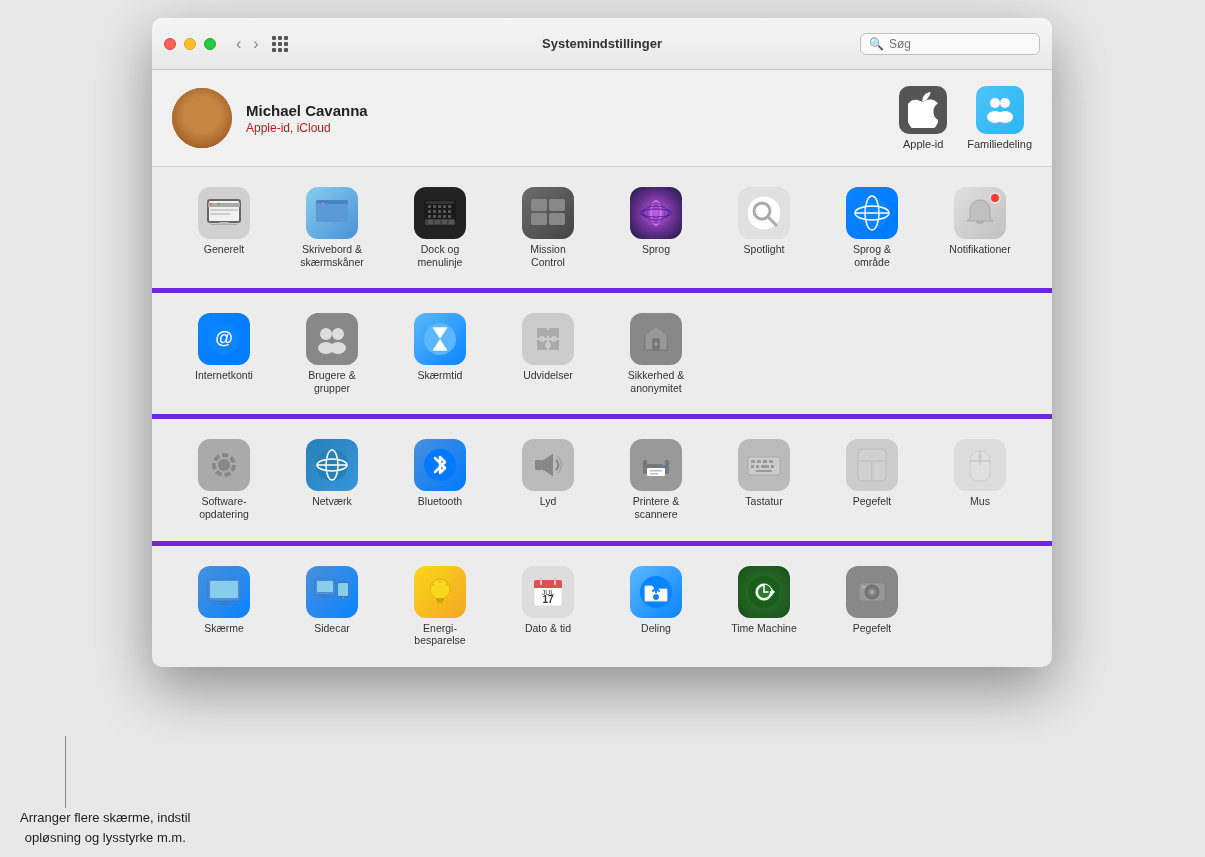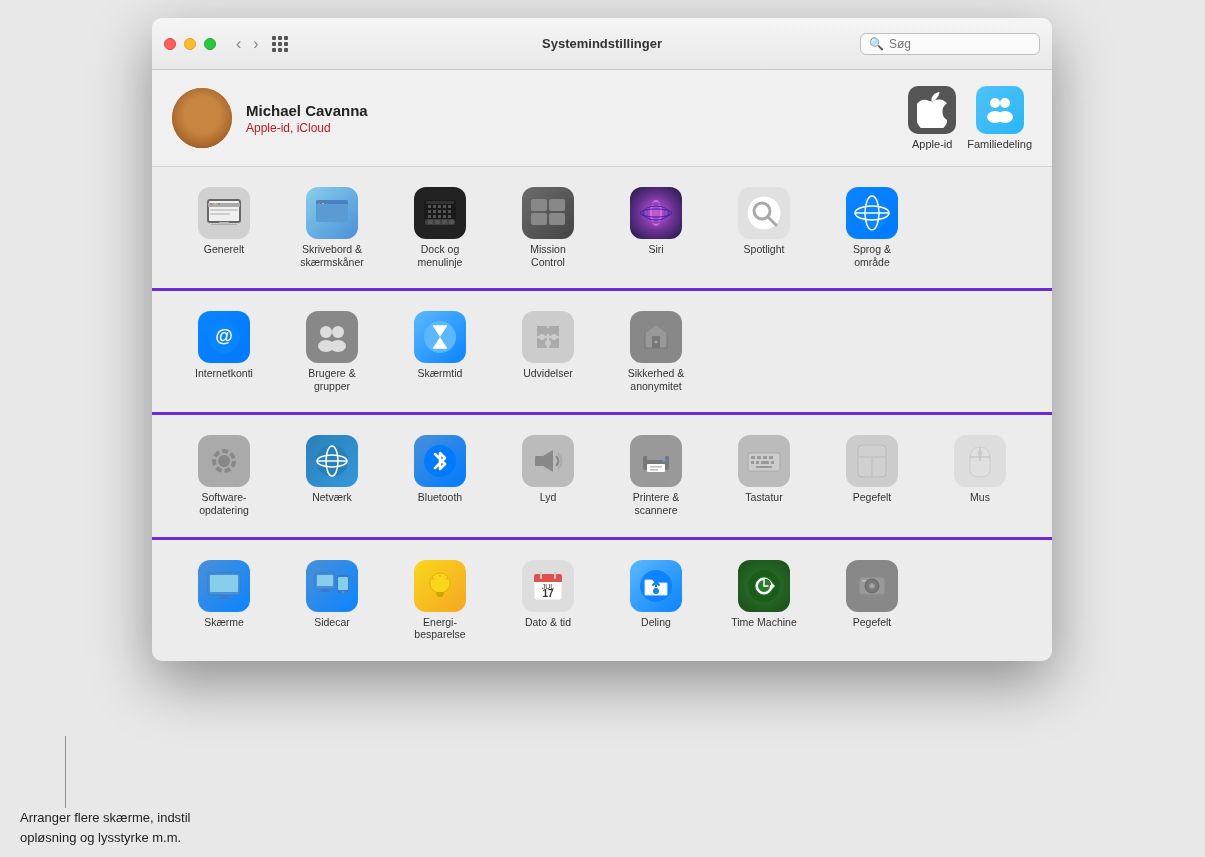"Apple-id" .user-icons { gap: 11px -> 20px }
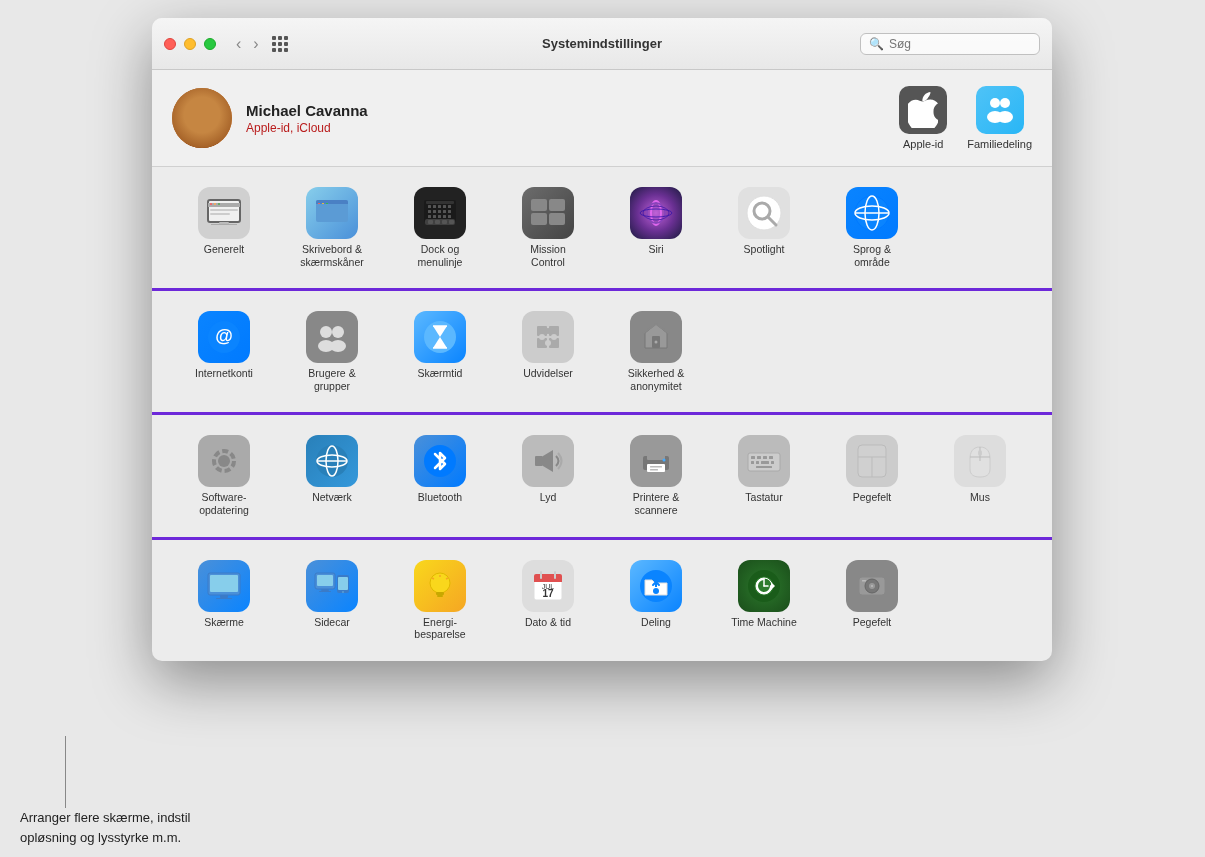"Generelt" .grid-section { border-bottom: 3px solid #6d28d9 -> 5px solid #6d28d9 }
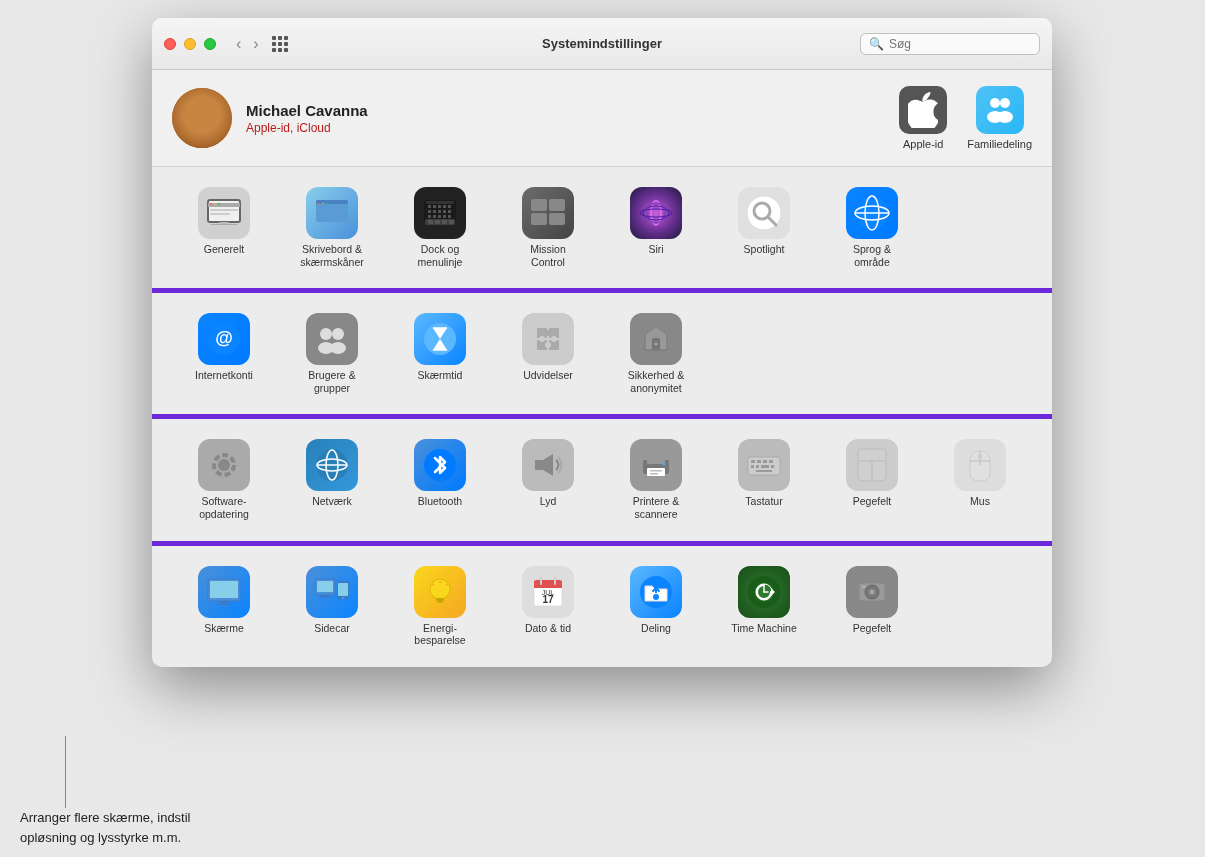"Siri" span.icon-label { text: Siri -> Sprog }
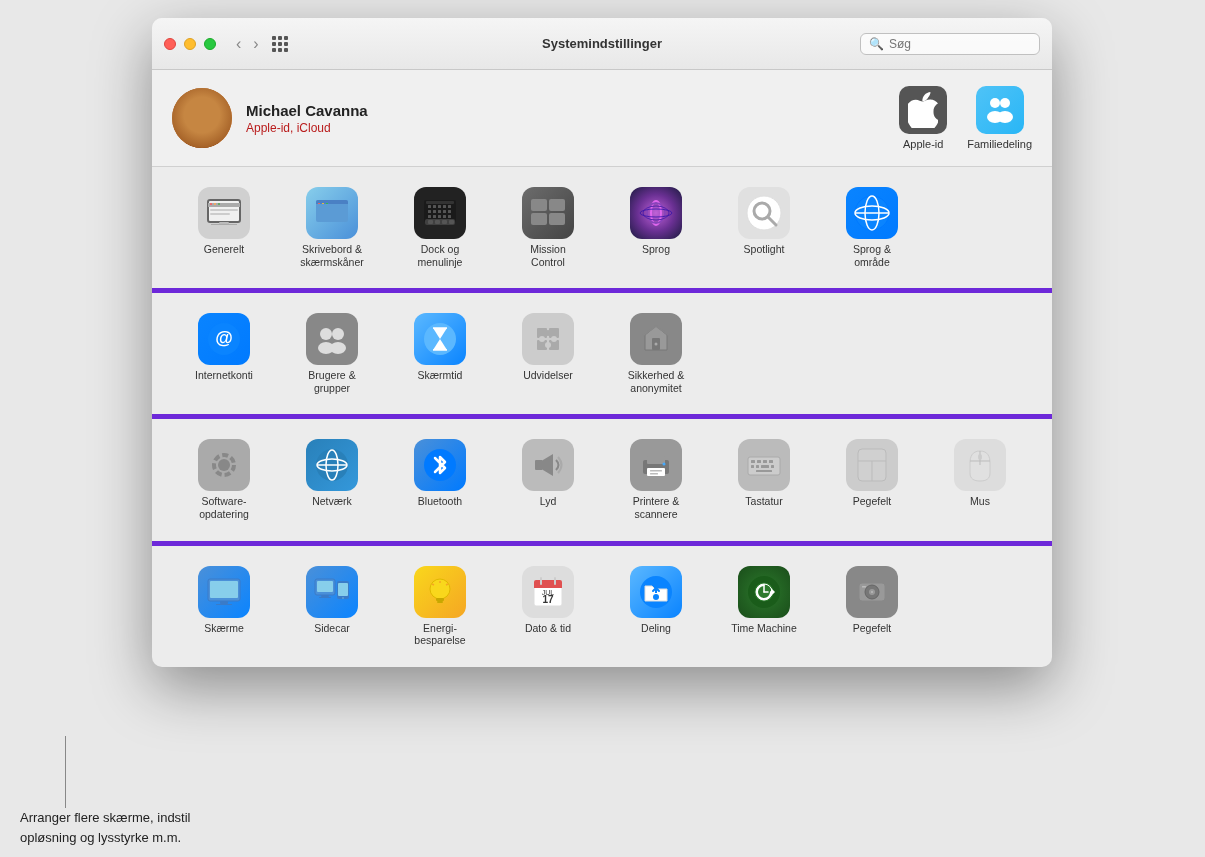"Notifikationer" div.icon-item { html: none -> <div> <div> <svg> <path></path> <ellipse></ellipse> </svg> <div></div> </div> <span>Notifikationer</span> </div> }
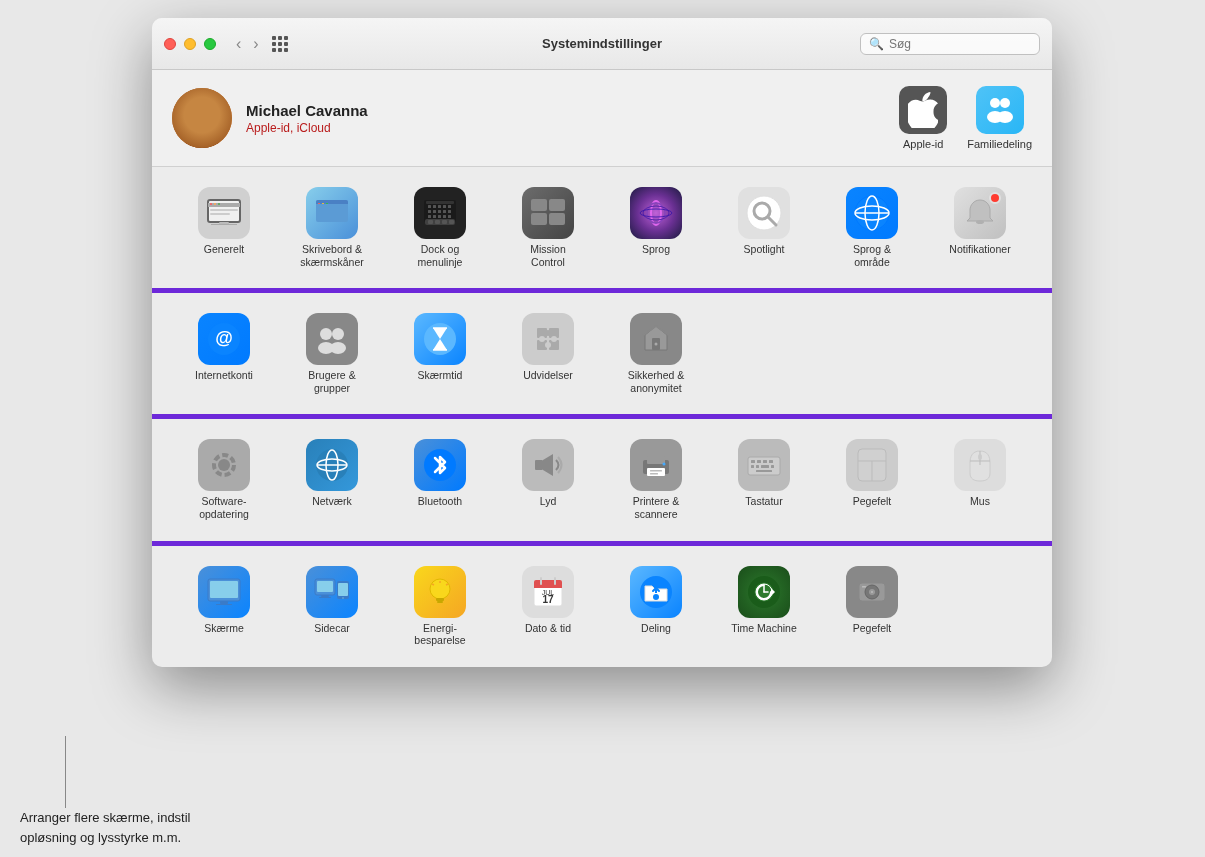"Arranger flere skærme, indstil" div { text-align: none -> center }
